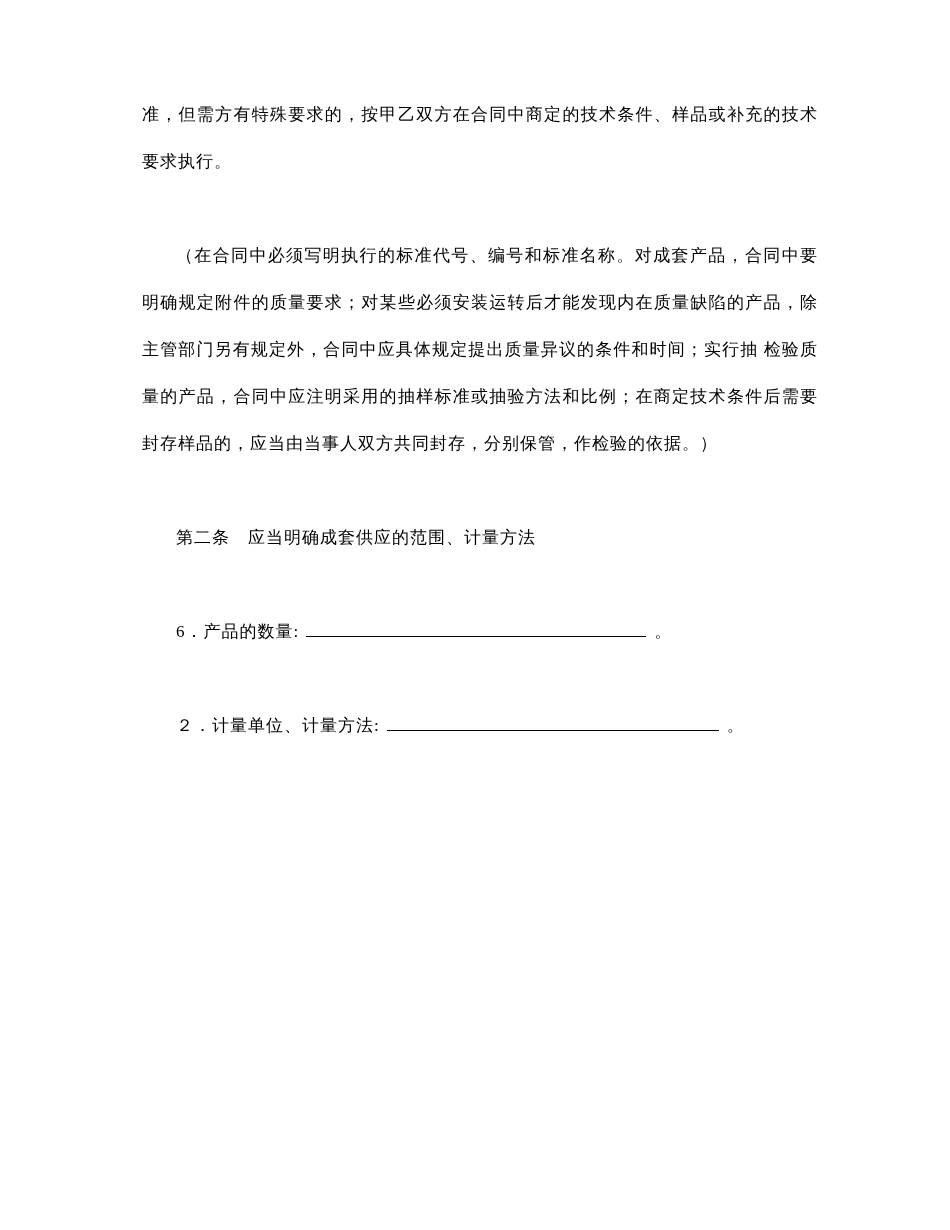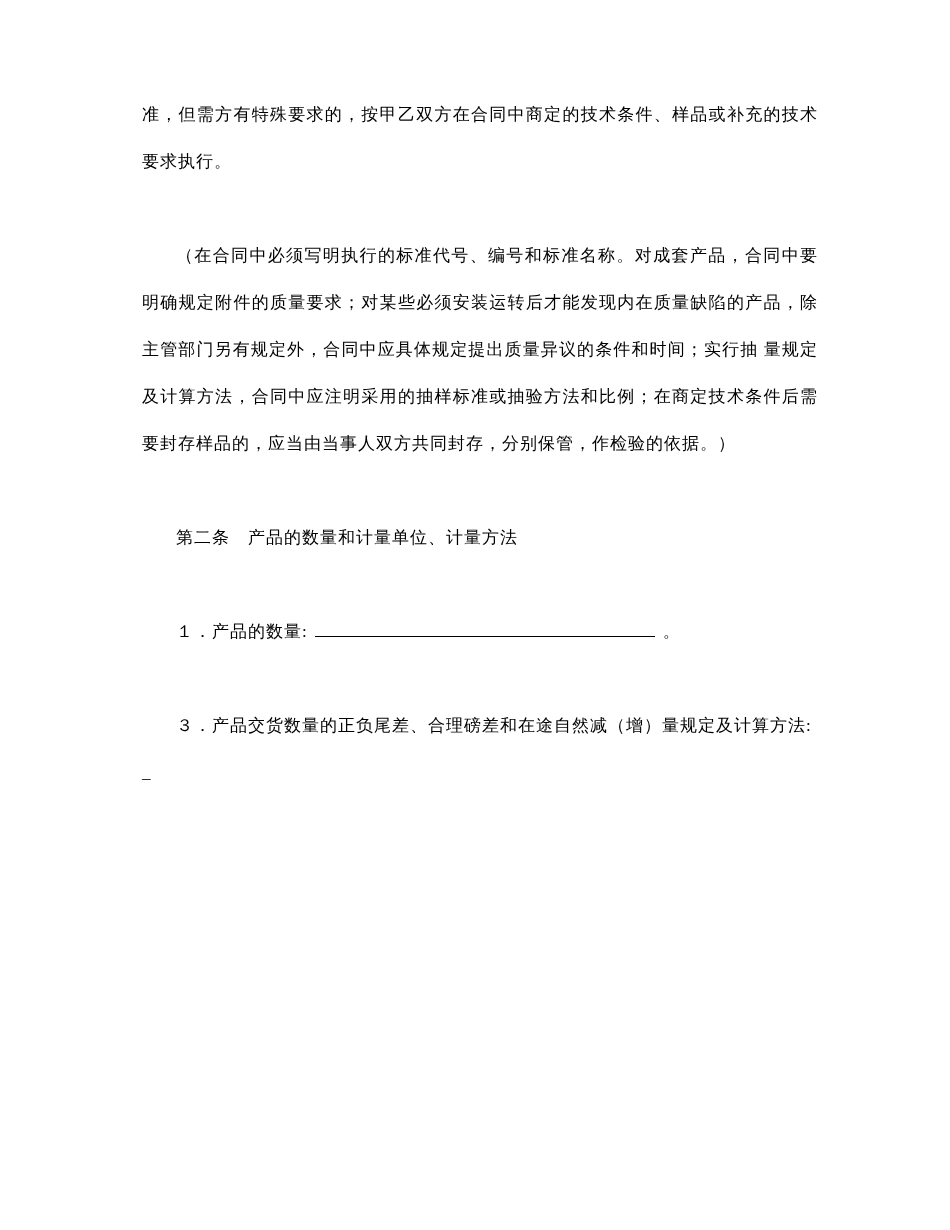"（在合同中必须写明执行的标准代号、编号和标准名称。对成套产品，合同中要明确规定附" p.para { text: 量规定及计算方法 -> 检验质量的产品 }
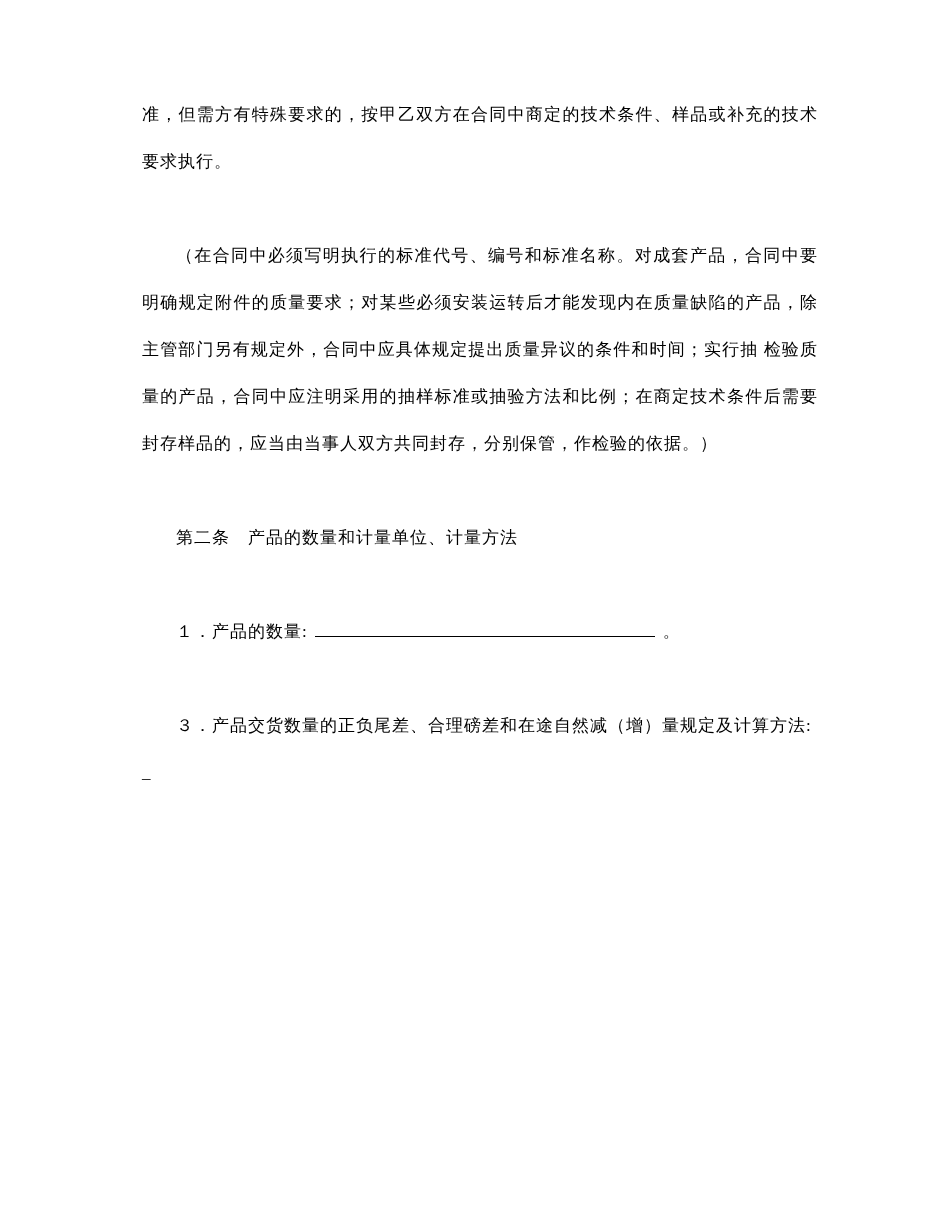"第二条 产品的数量和计量单位、计量方法" p.para { text: 产品的数量和计量单位 -> 应当明确成套供应的范围 }
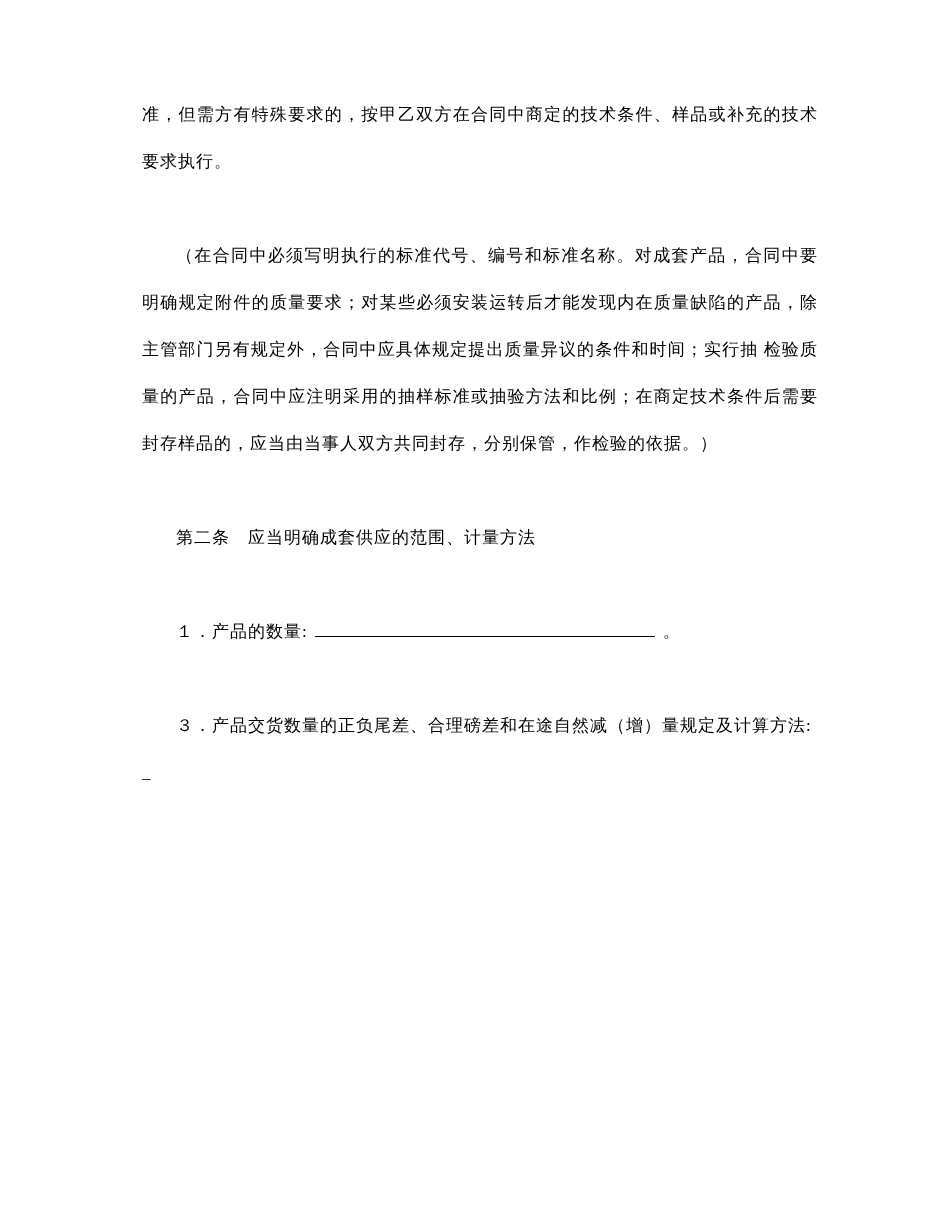"１．产品的数量:" span { text: １ -> 6 }
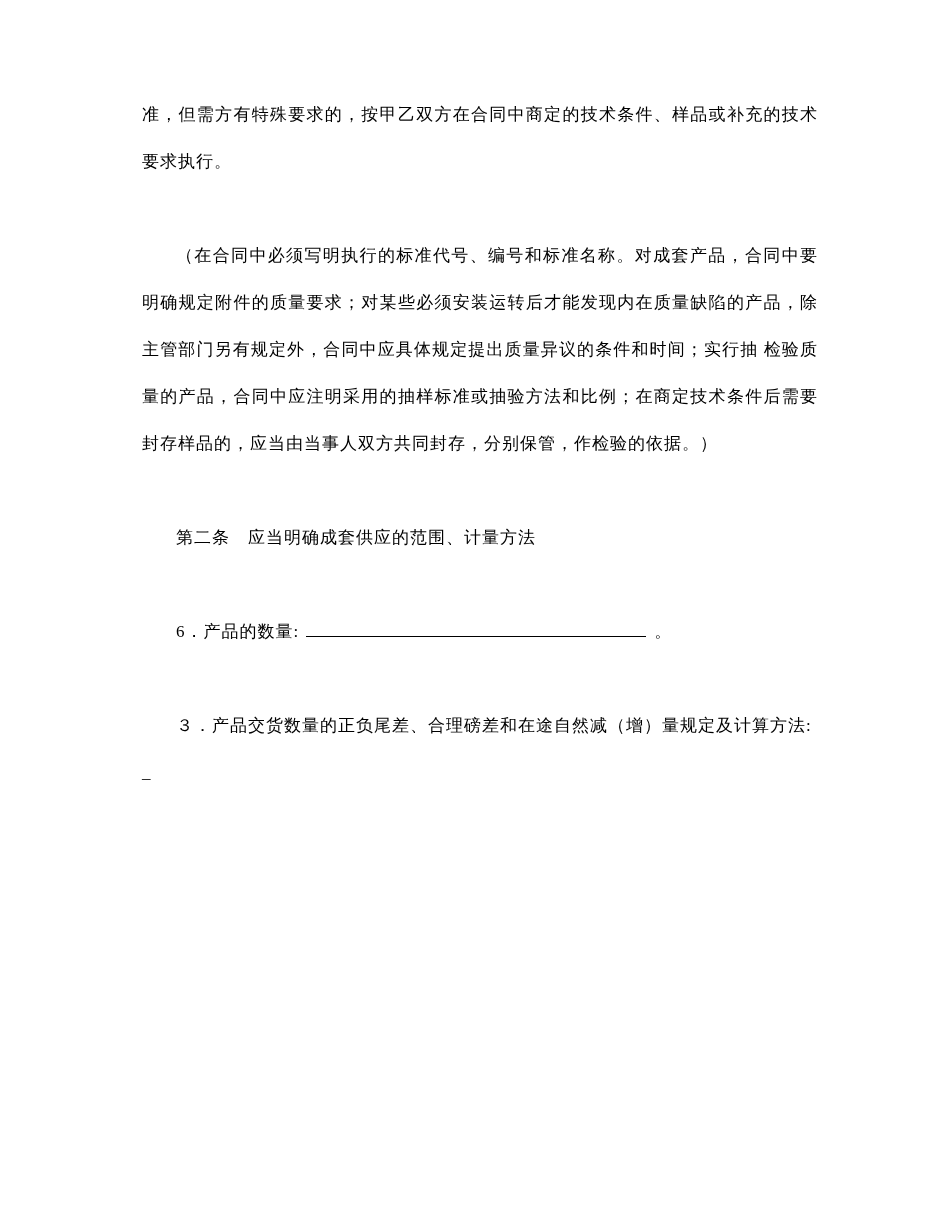"２．计量单位、计量方法: 。" p.para { html: none -> <p> <span>２．计量单位、计量方法:</span><span></span><span>。</span> </p> }
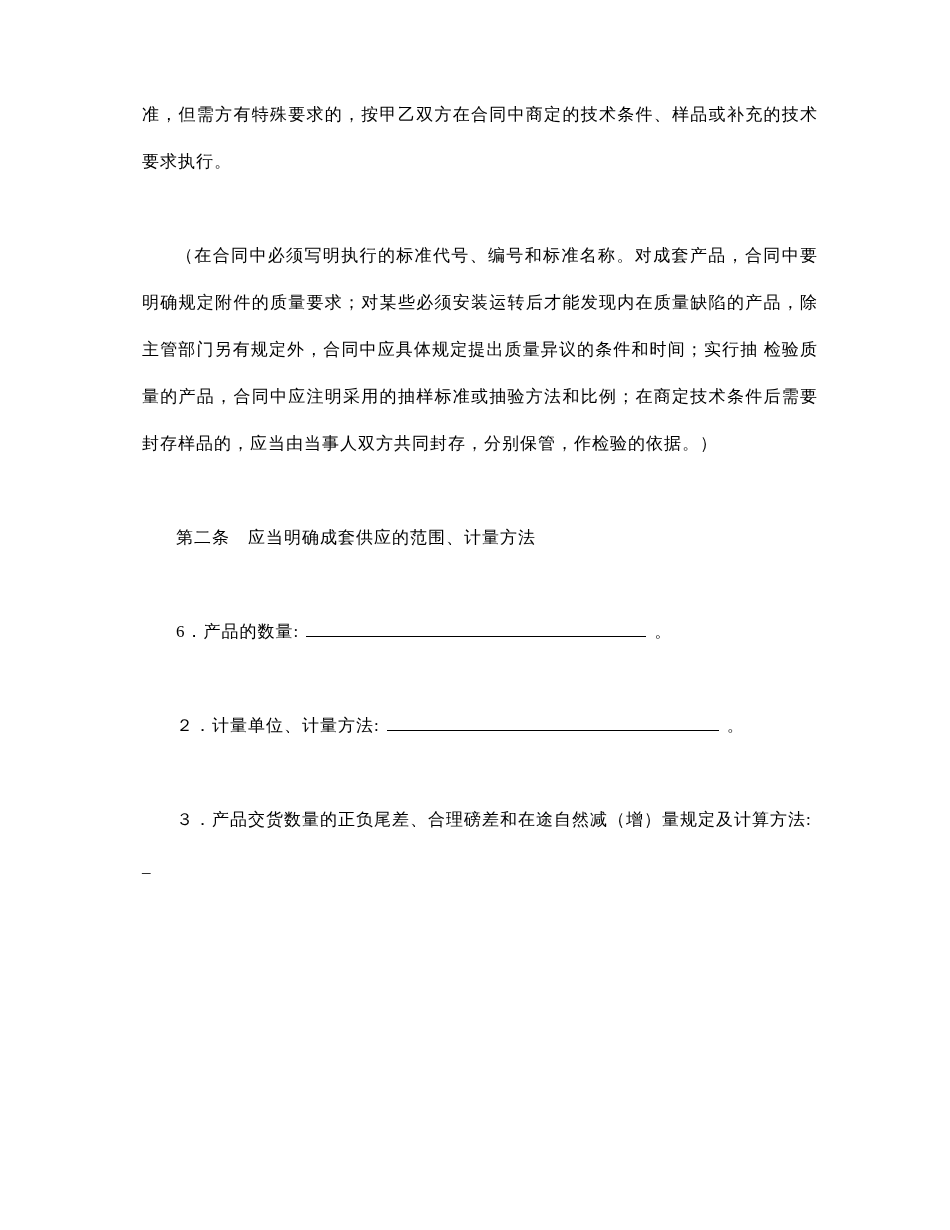"３．产品交货数量的正负尾差、合理磅差和在途自然减（增）量规定及计算方法:" p.para { html: <p> <span>３．产品交货数量的正负尾差、合理磅差和在途自然减（增）量规定及计算方法:</span><br> <span>_</span> </p> -> none }
